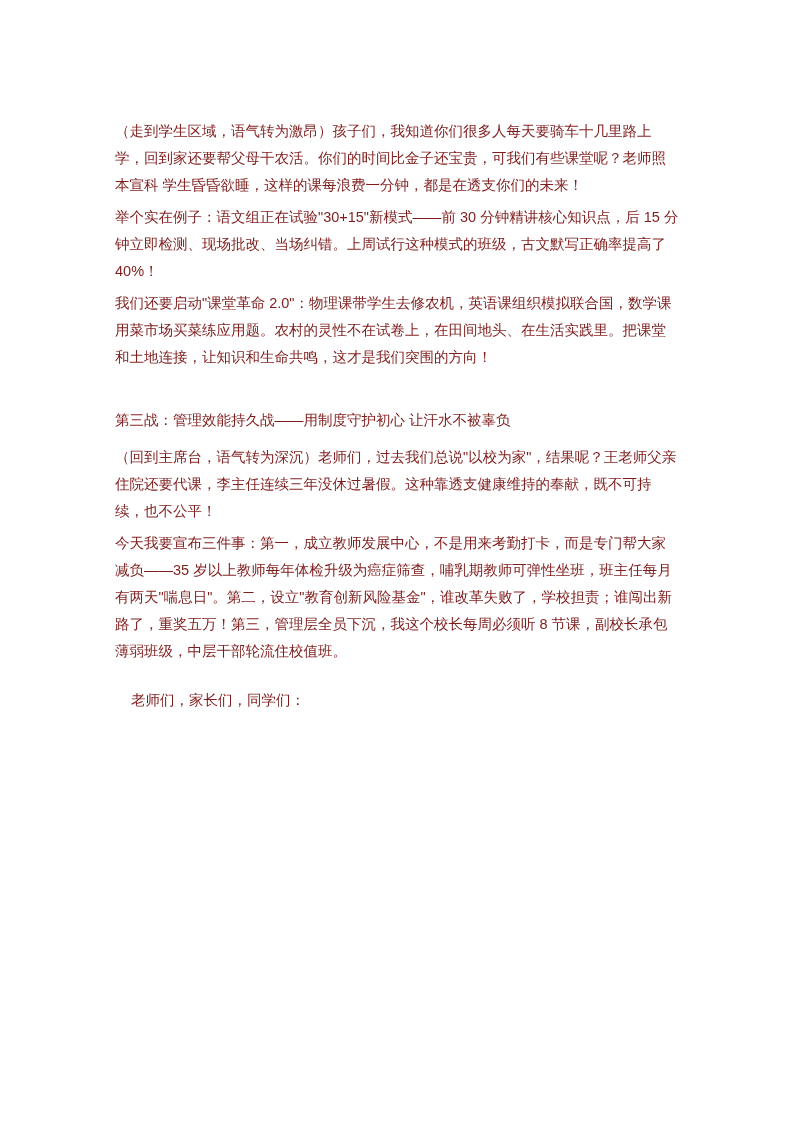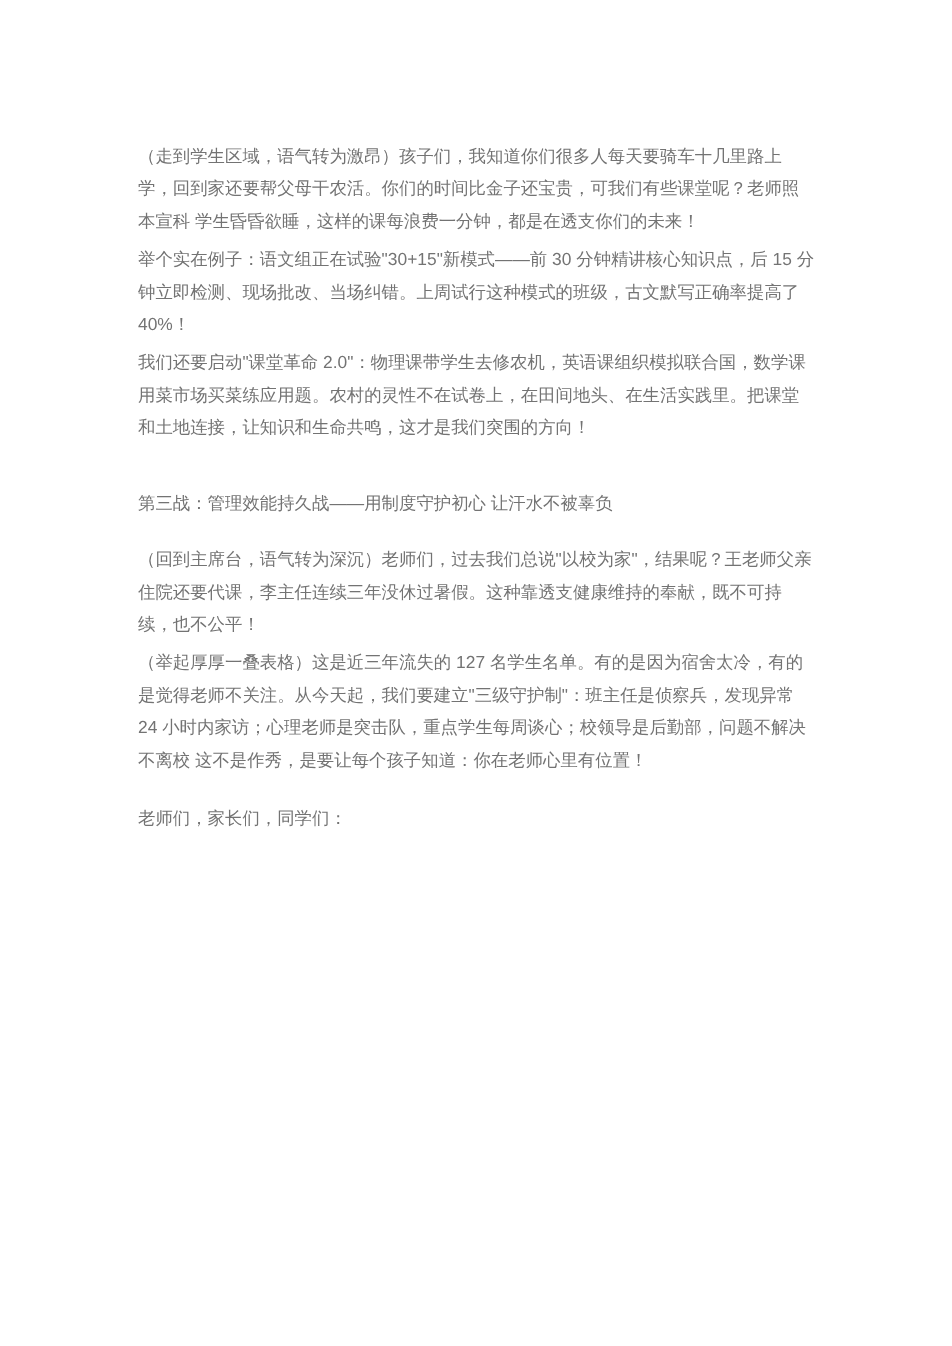"（走到学生区域，语气转为激昂）孩子们，我知道你们很多人每天要骑车十几里路上学，回" .content { color: #737373 -> #7f1d1d }
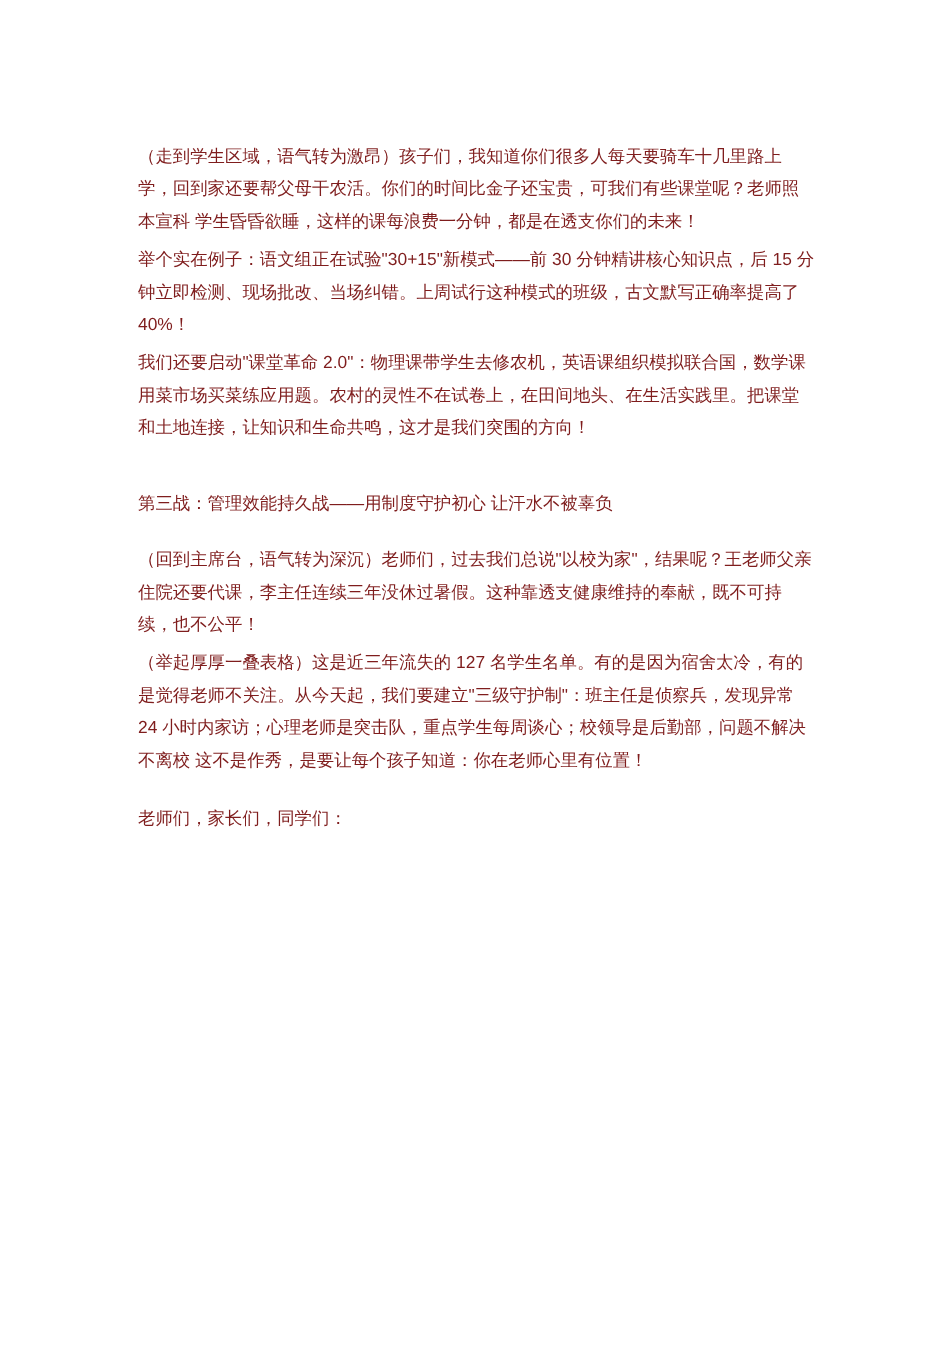"第三战：管理效能持久战——用制度守护初心 让汗水不被辜负" .content p.heading { margin: 36px 0 20px 0 -> 36px 0 10px 0 }
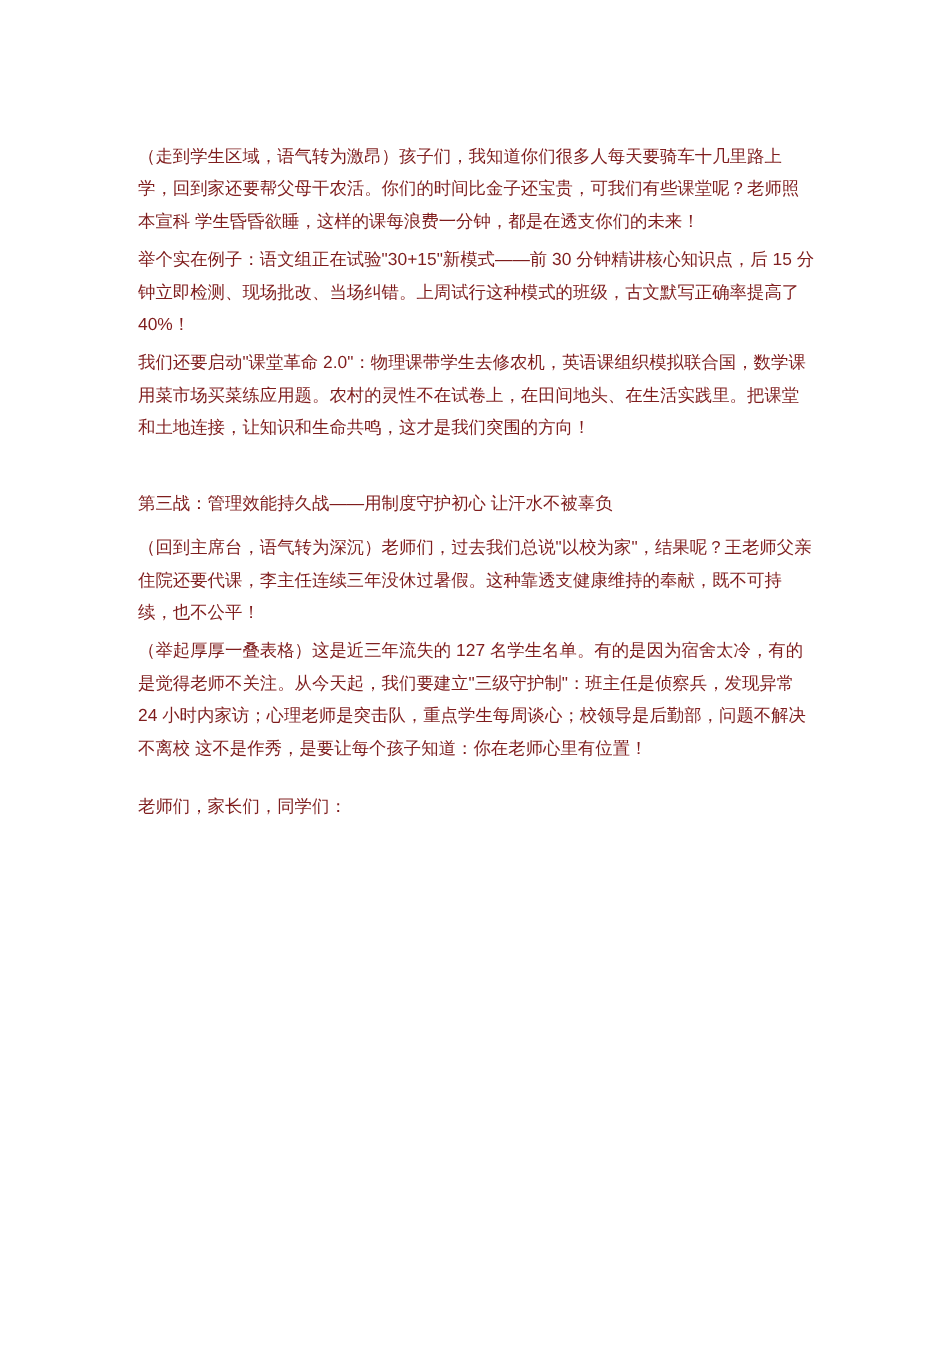"今天我要宣布三件事：第一，成立教师发展中心，不是用来考勤打卡，而是专门帮大家减负" p { html: none -> <p>今天我要宣布三件事：第一，成立教师发展中心，不是用来考勤打卡，而是专门帮大家减负——35 岁以上教师每年体检升级为癌症筛查，哺乳期教师可弹性坐班，班主任每月有两天"喘息日"。第二，设立"教育创新风险基金"，谁改革失败了，学校担责；谁闯出新路了，重奖五万！第三，管理层全员下沉，我这个校长每周必须听 8 节课，副校长承包薄弱班级，中层干部轮流住校值班。</p> }
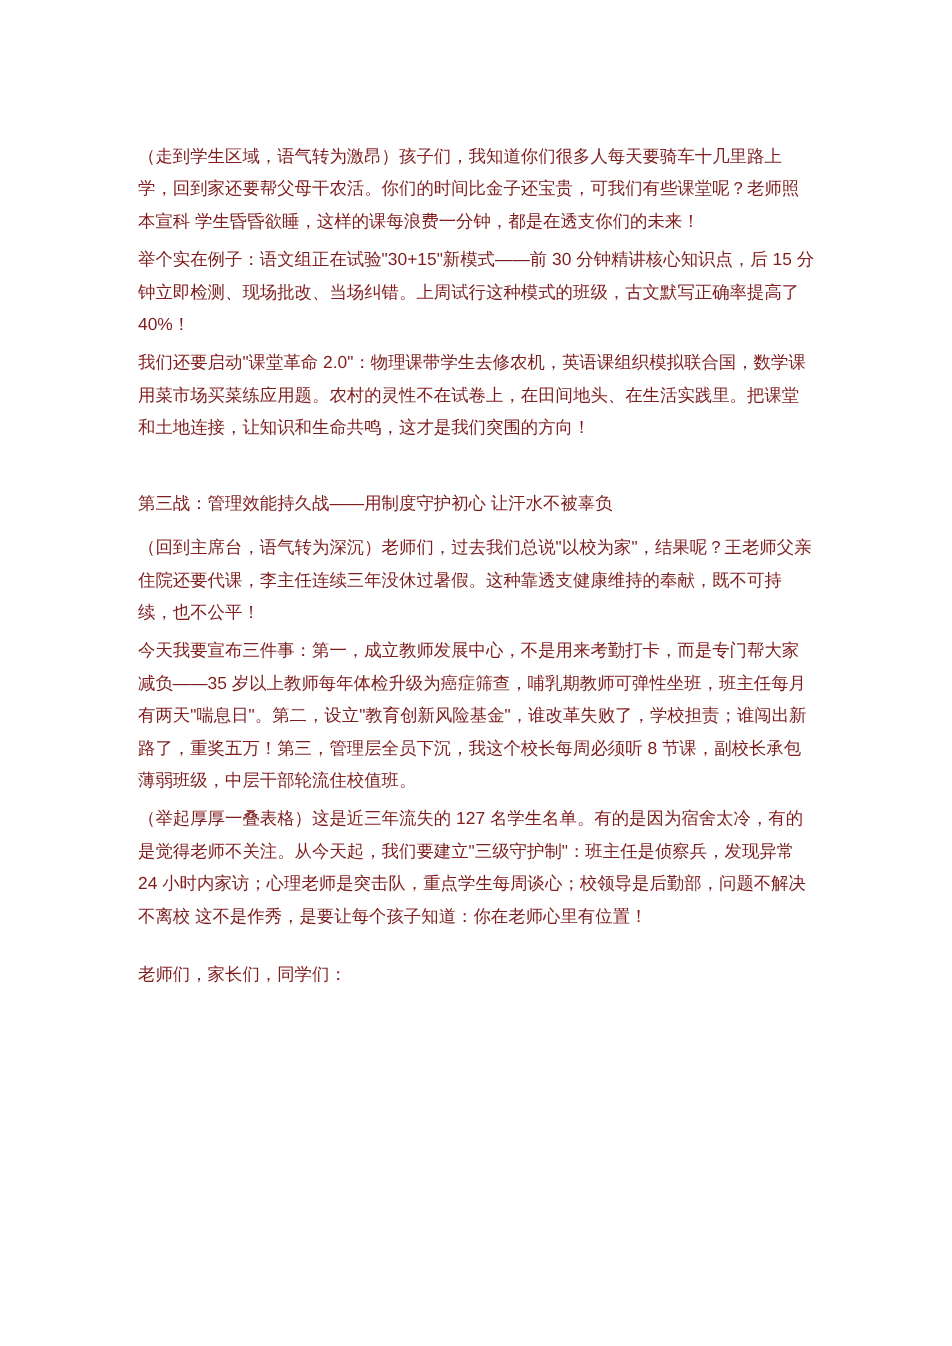"（举起厚厚一叠表格）这是近三年流失的 127" p { html: <p>（举起厚厚一叠表格）这是近三年流失的 127 名学生名单。有的是因为宿舍太冷，有的是觉得老师不关注。从今天起，我们要建立"三级守护制"：班主任是侦察兵，发现异常 24 小时内家访；心理老师是突击队，重点学生每周谈心；校领导是后勤部，问题不解决不离校 这不是作秀，是要让每个孩子知道：你在老师心里有位置！</p> -> none }
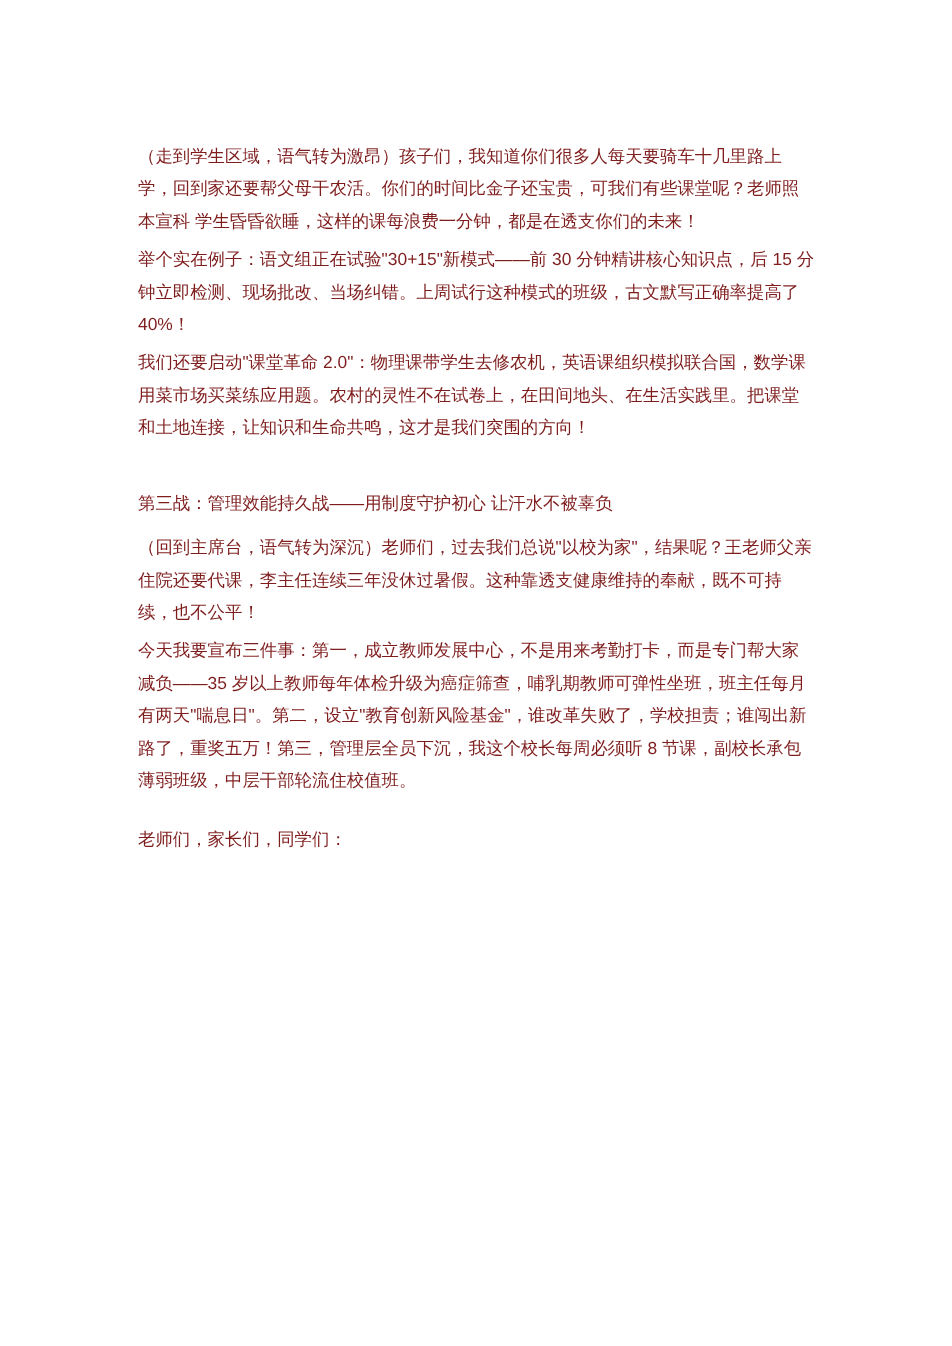"老师们，家长们，同学们：" .content p.salutation { margin-left: none -> 16px }
